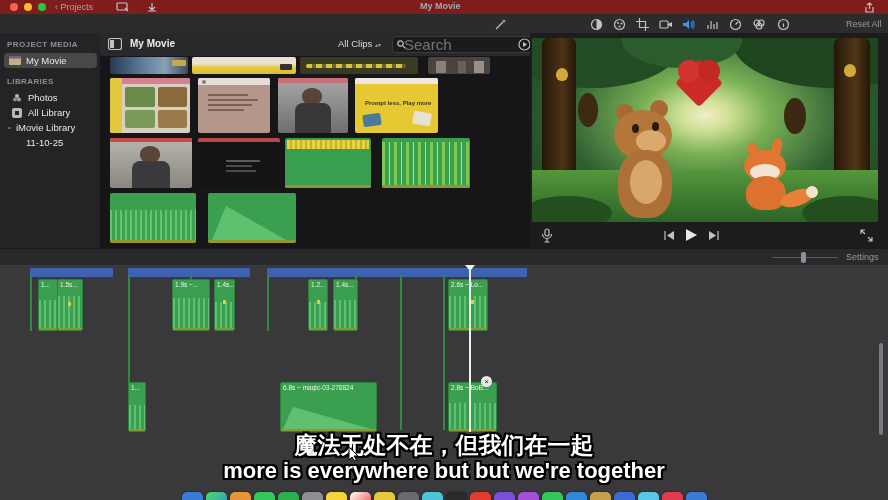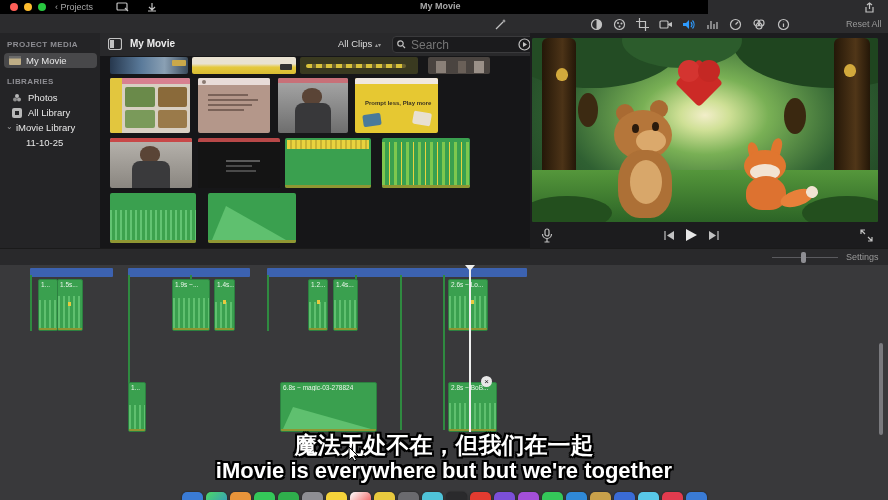"‹ Projects" #titlebar { background: #000000 -> #7f1d1d; width: 708px -> 888px }
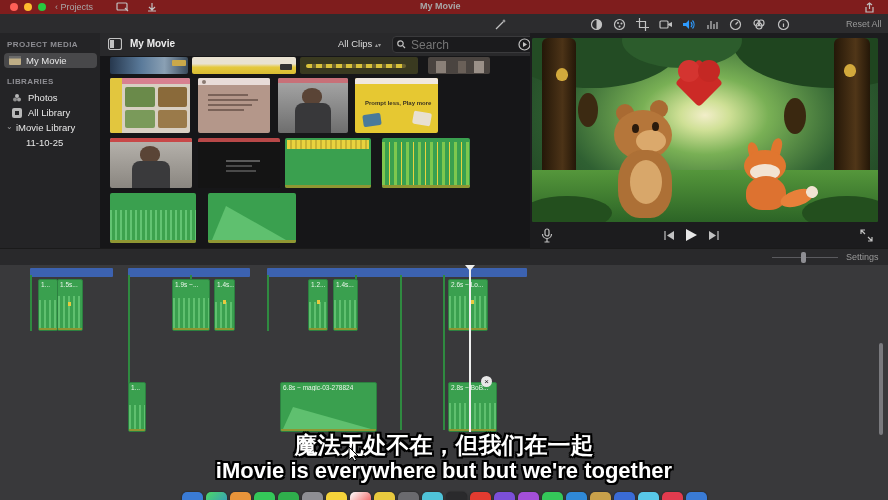"Search" input.abs { font-size: 12px -> 15px; left: 16px -> 9px }
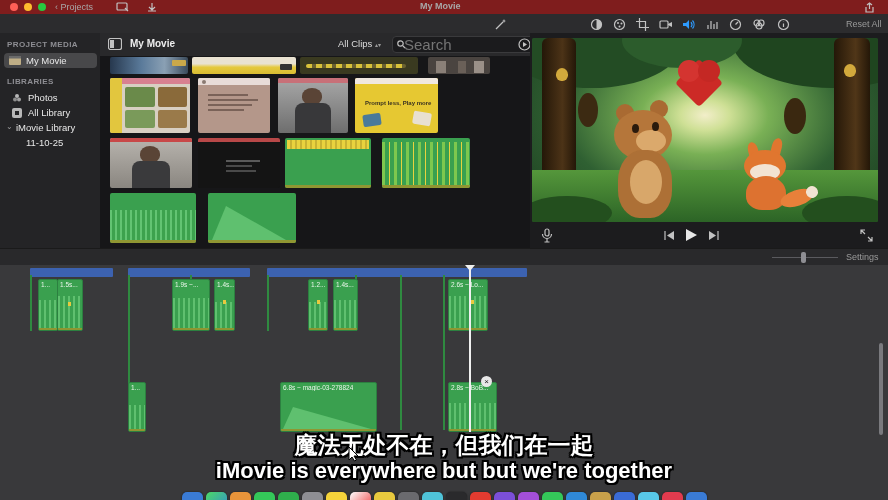"iMovie is everywhere but but" div.subt { text: iMovie -> more }
